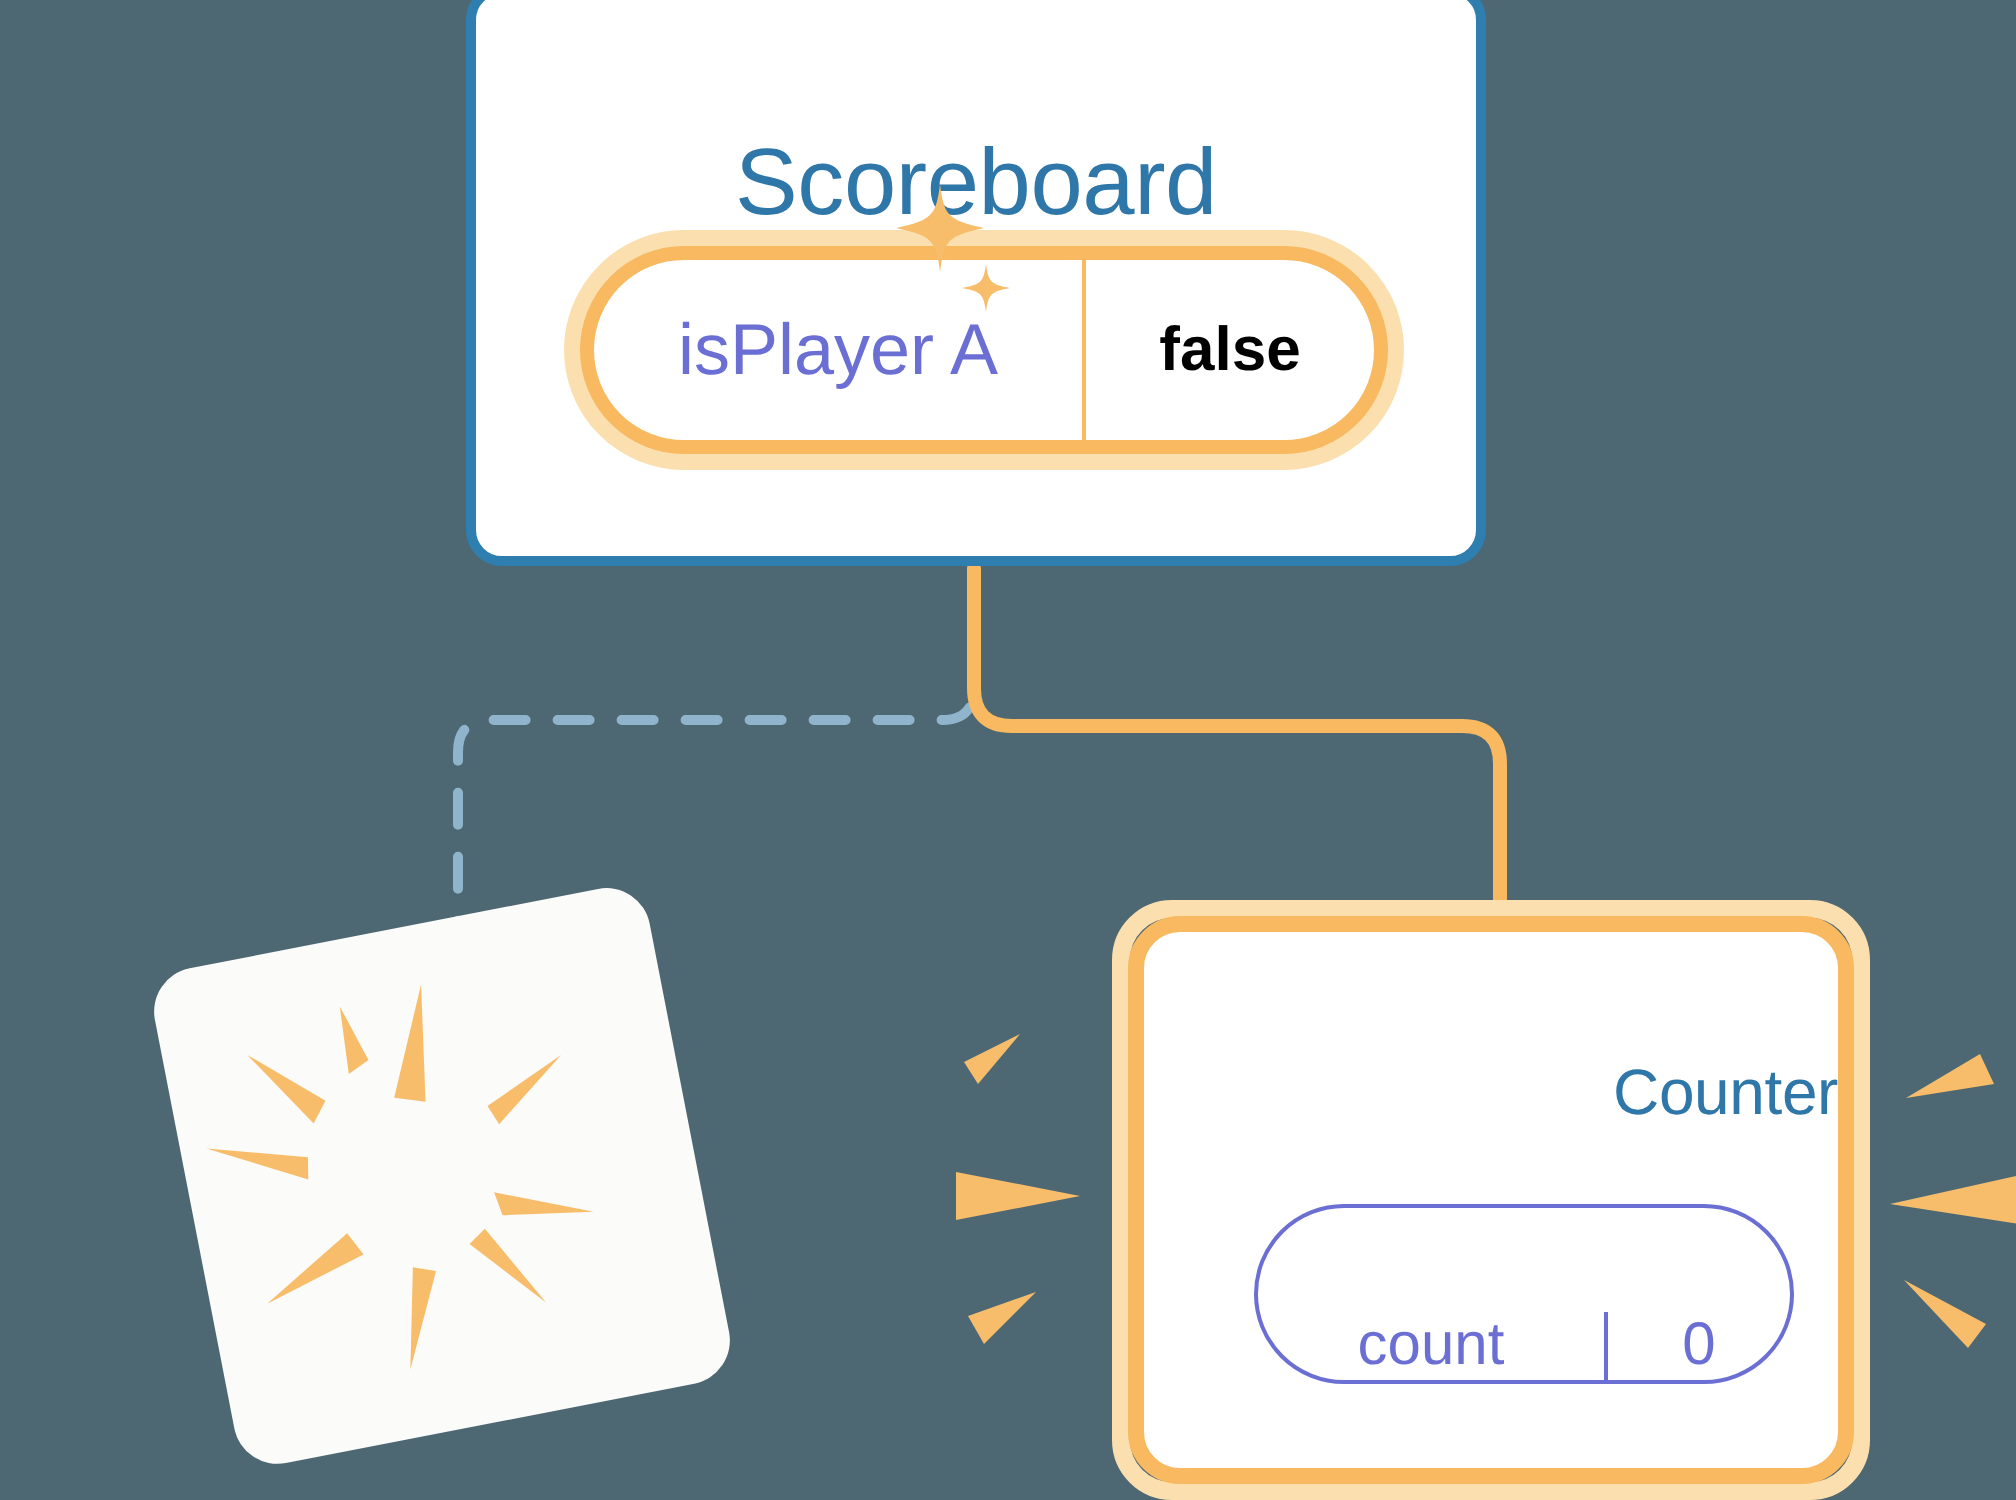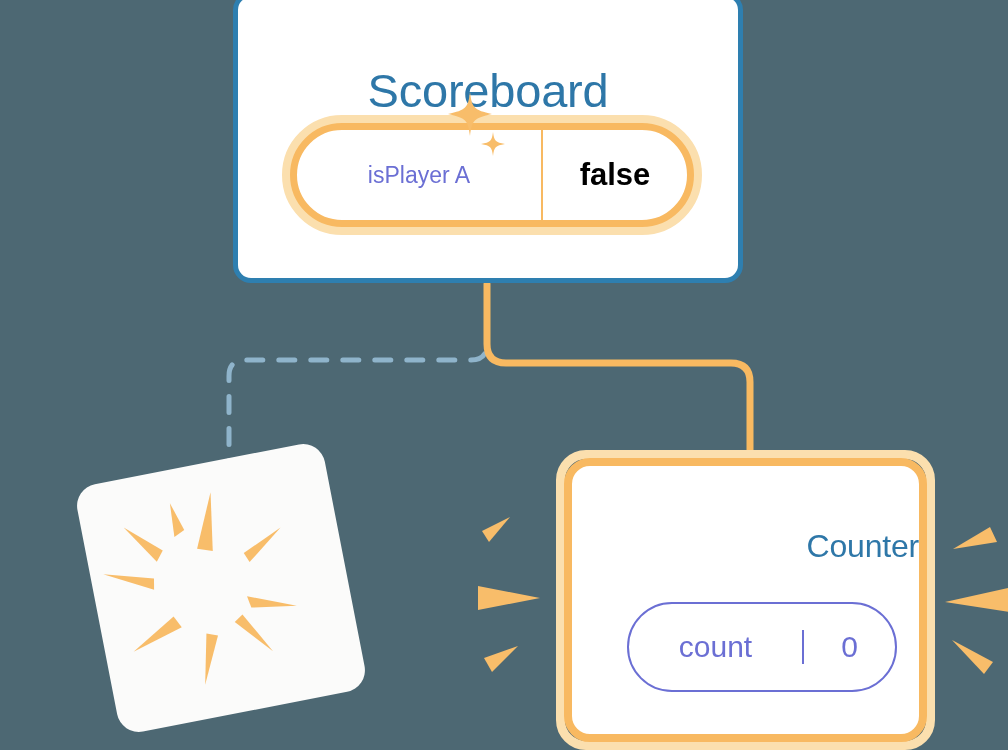"isPlayer A" #scoreboard-pill-inner .pill-key { font-size: 23px -> 36px }
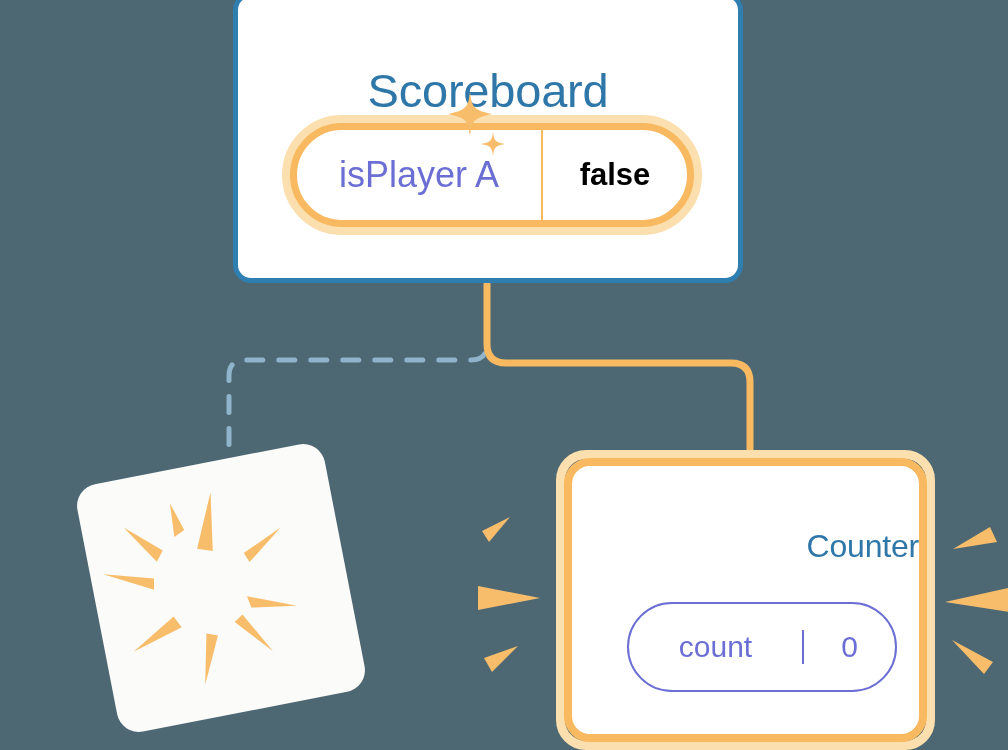"count" #counter-pill { align-items: center -> flex-end }
